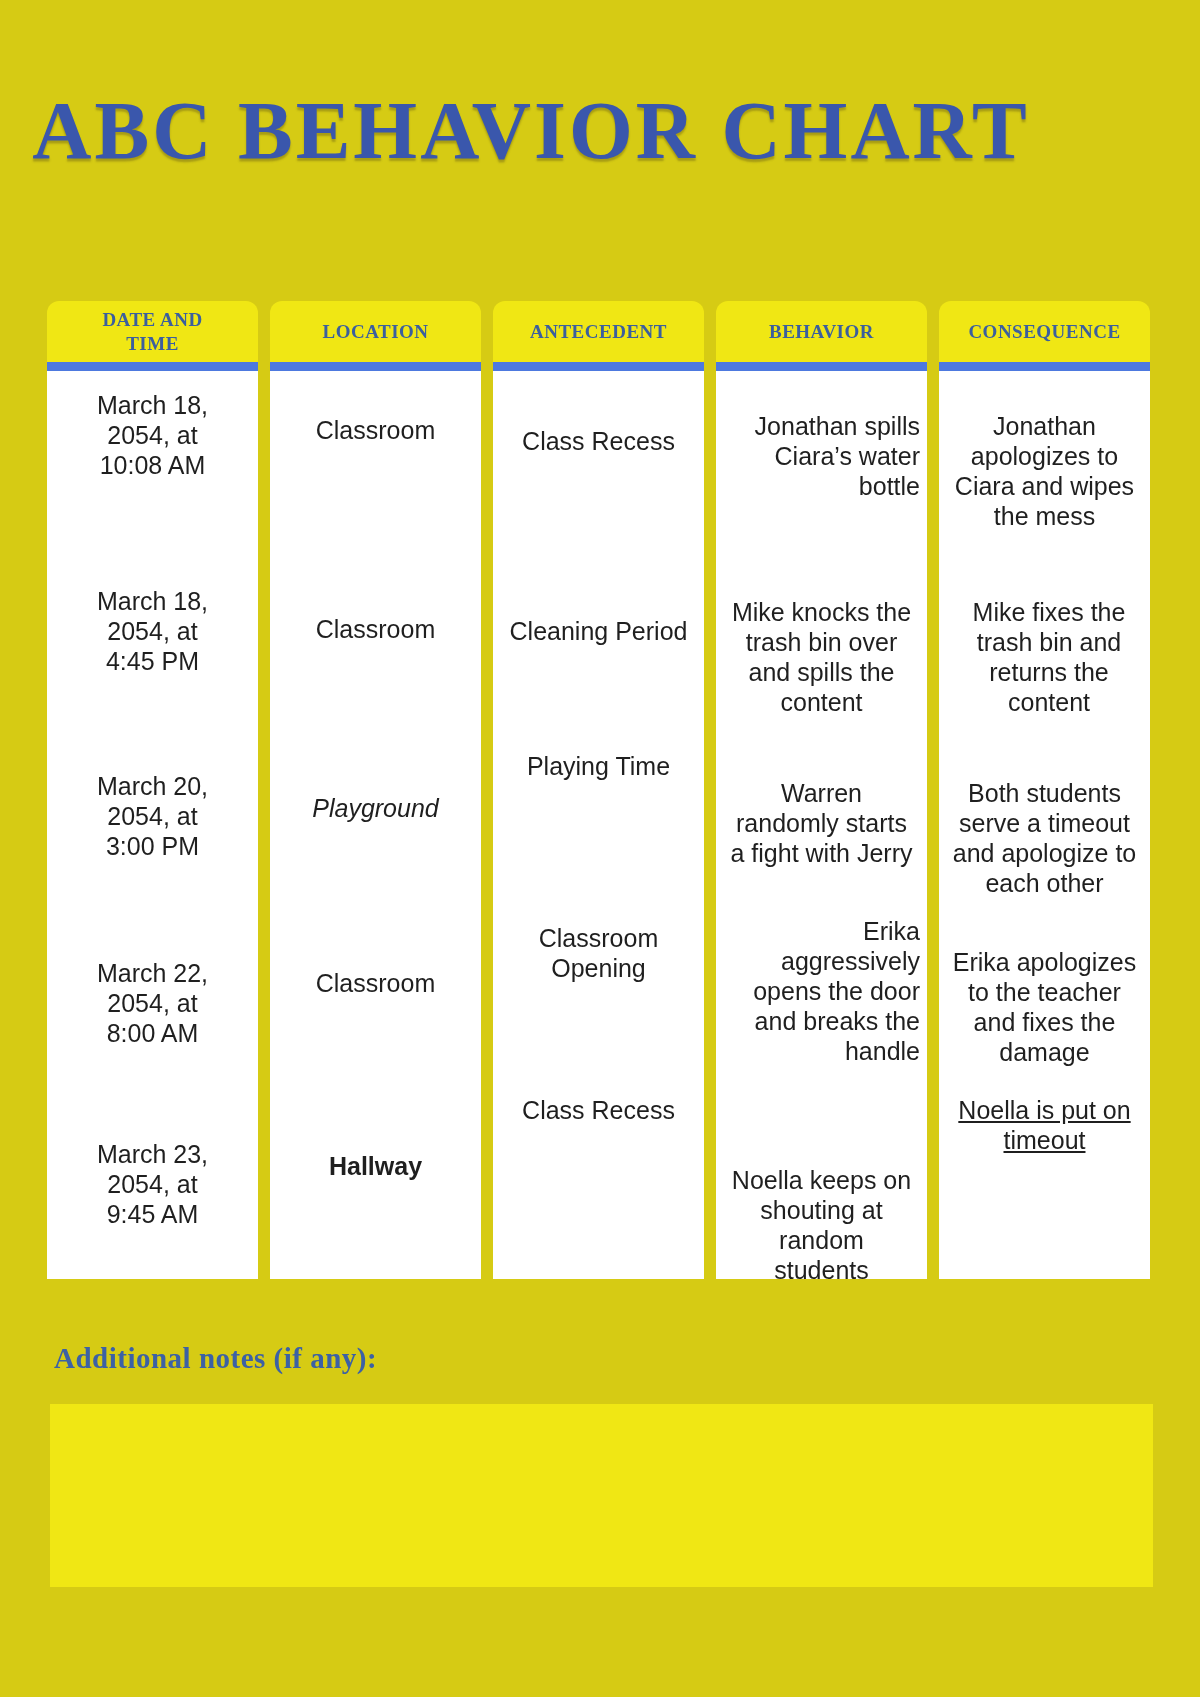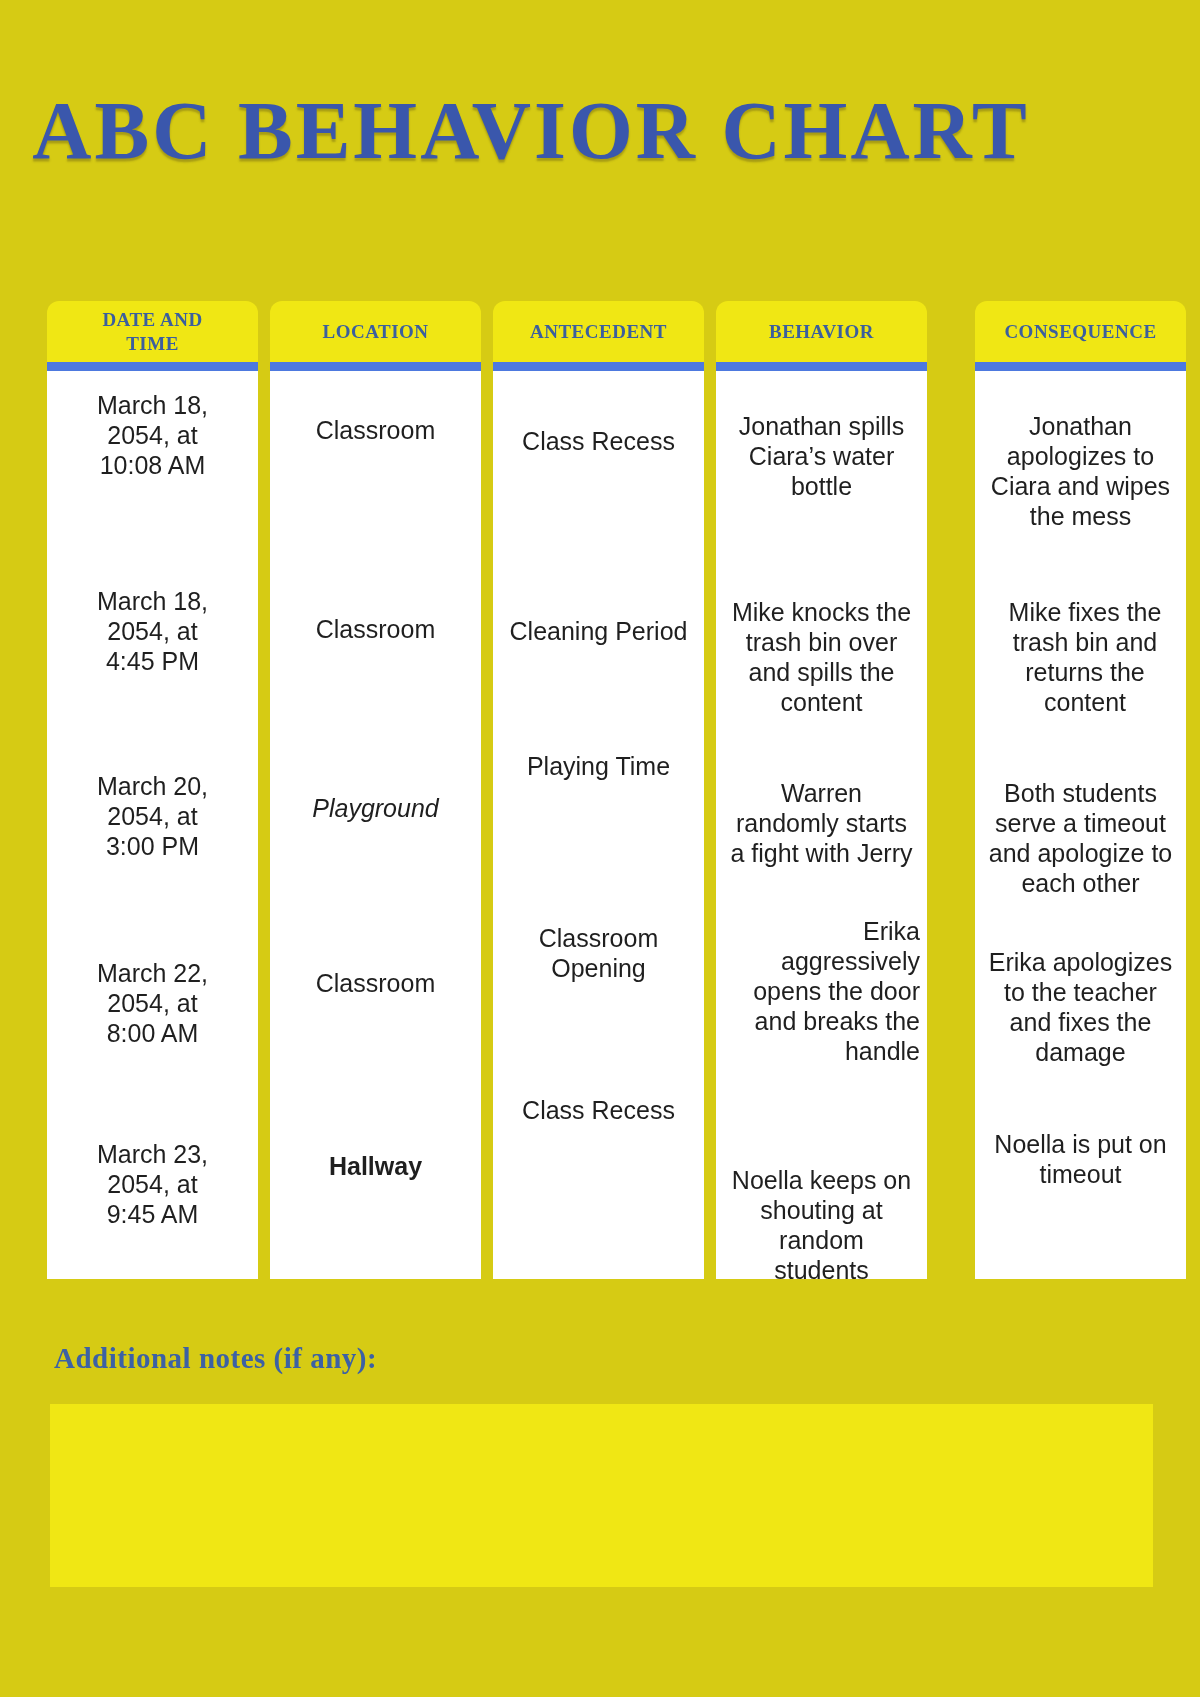"CONSEQUENCE" .col-4 { margin-left: 36px -> none }
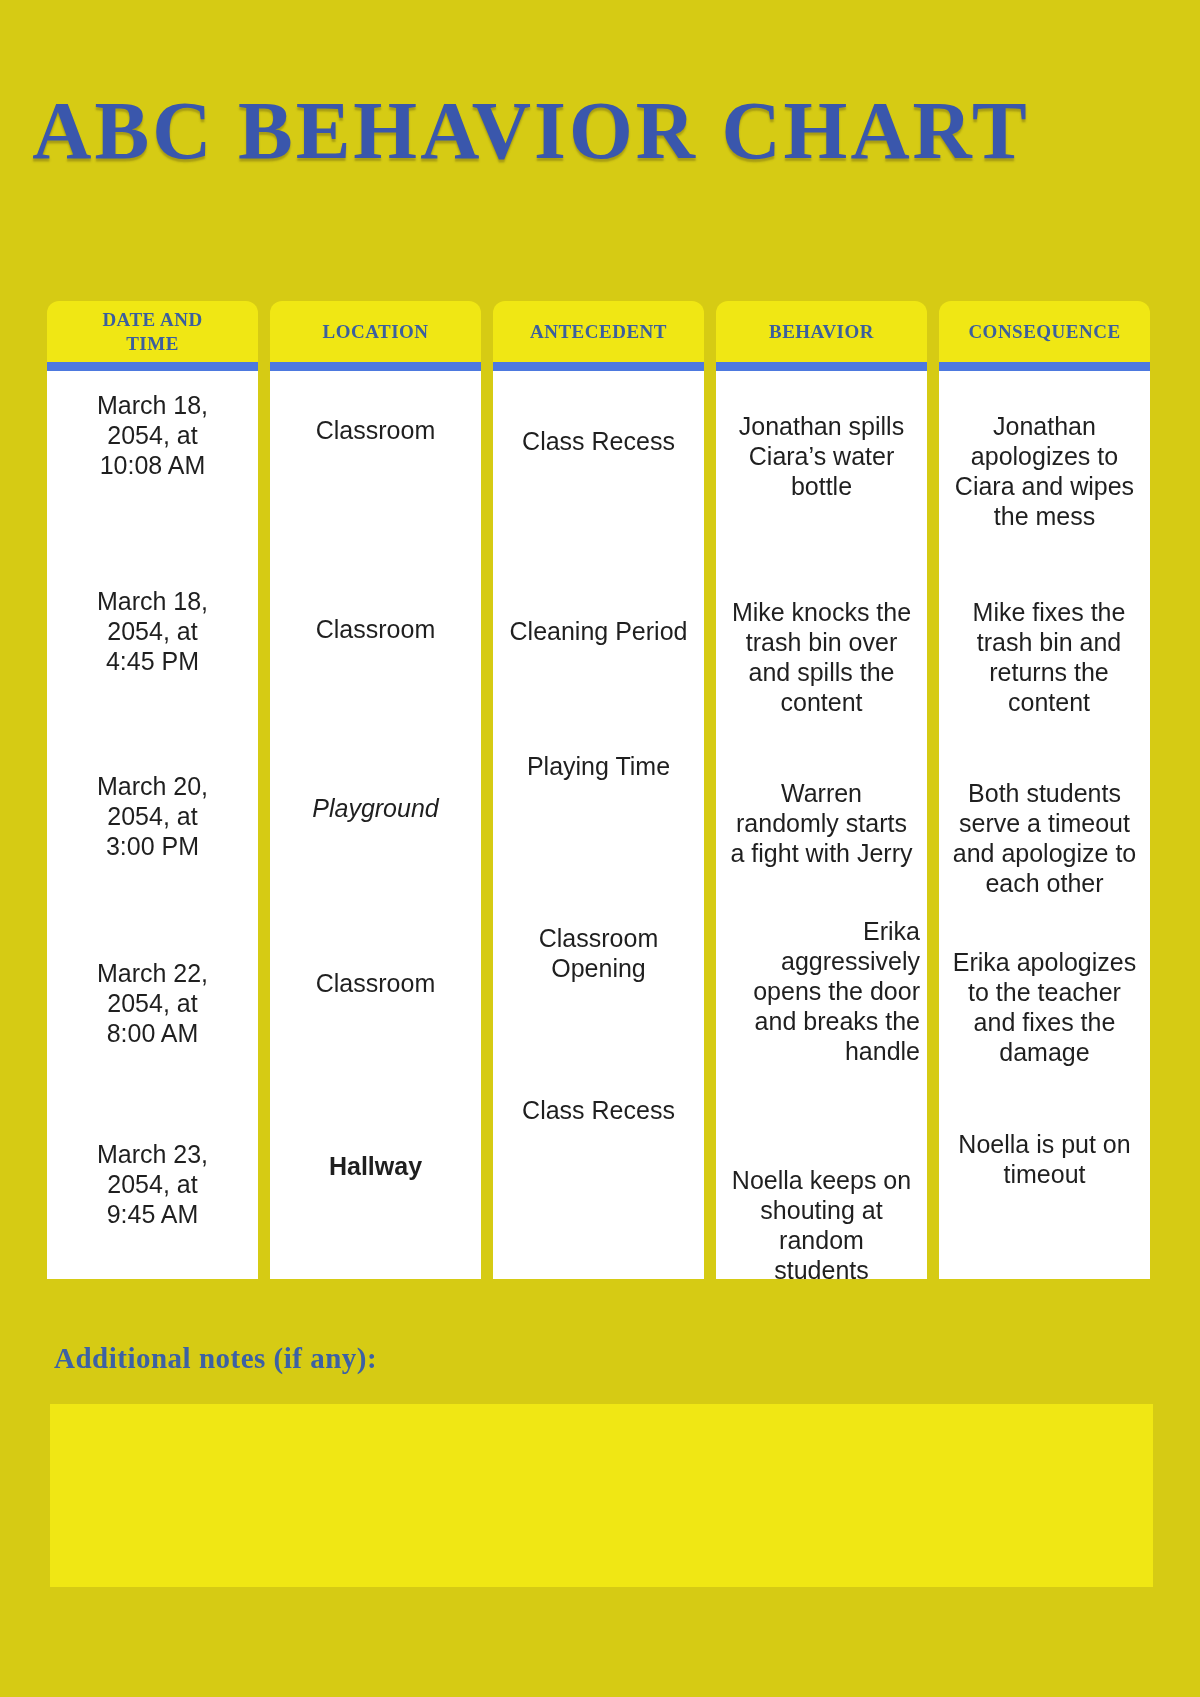"Jonathan spills" .c3r0 { text-align: none -> right }
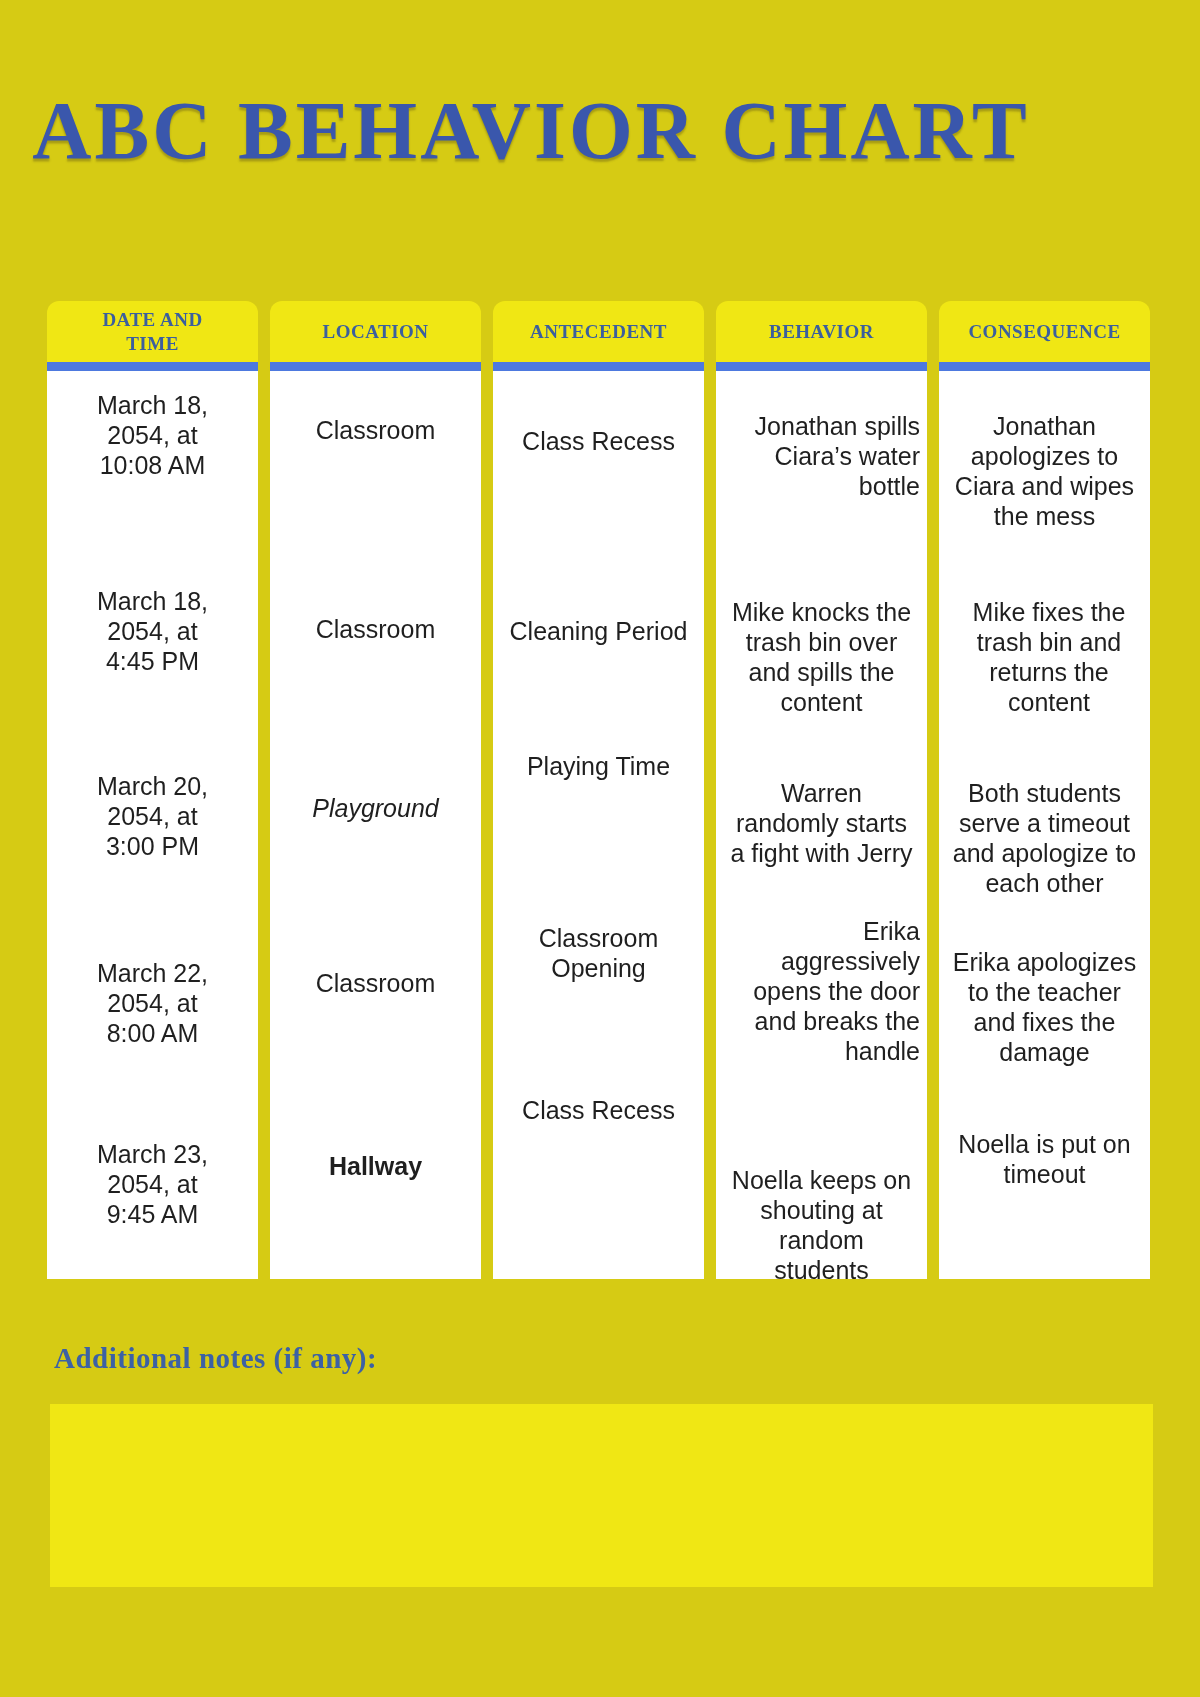"Noella is put on" .c4r4 { text-decoration: none -> underline; top: 758px -> 724px }
